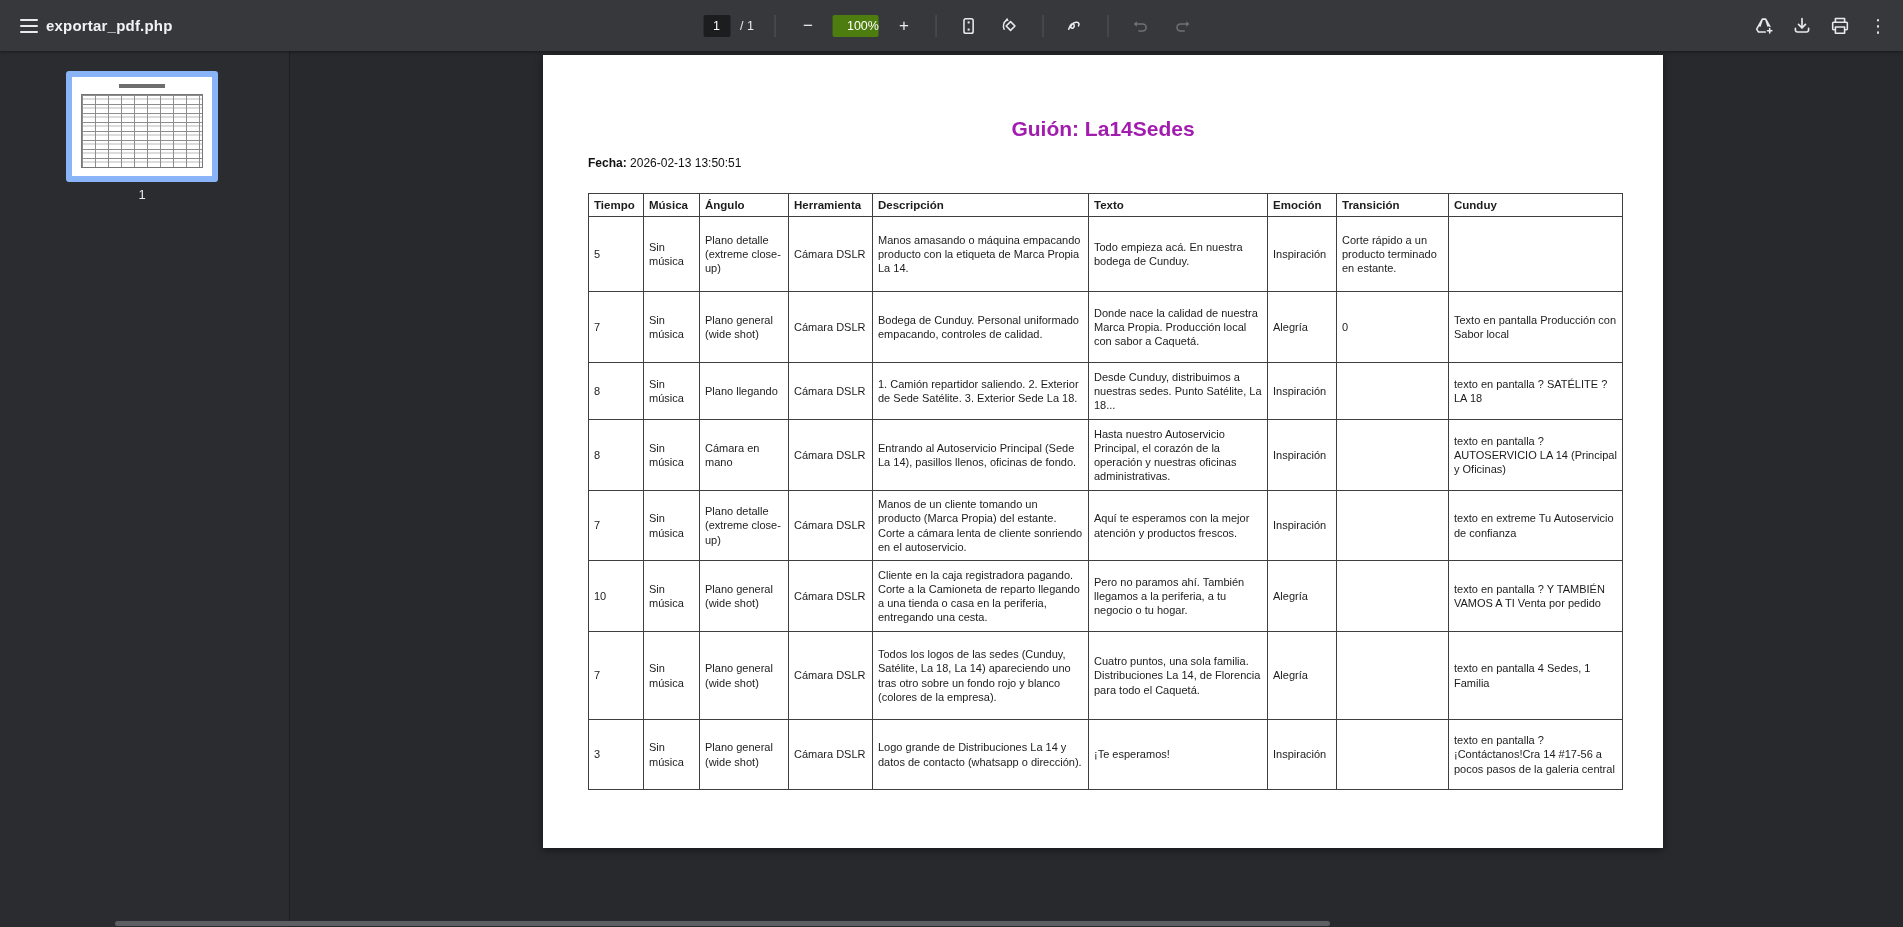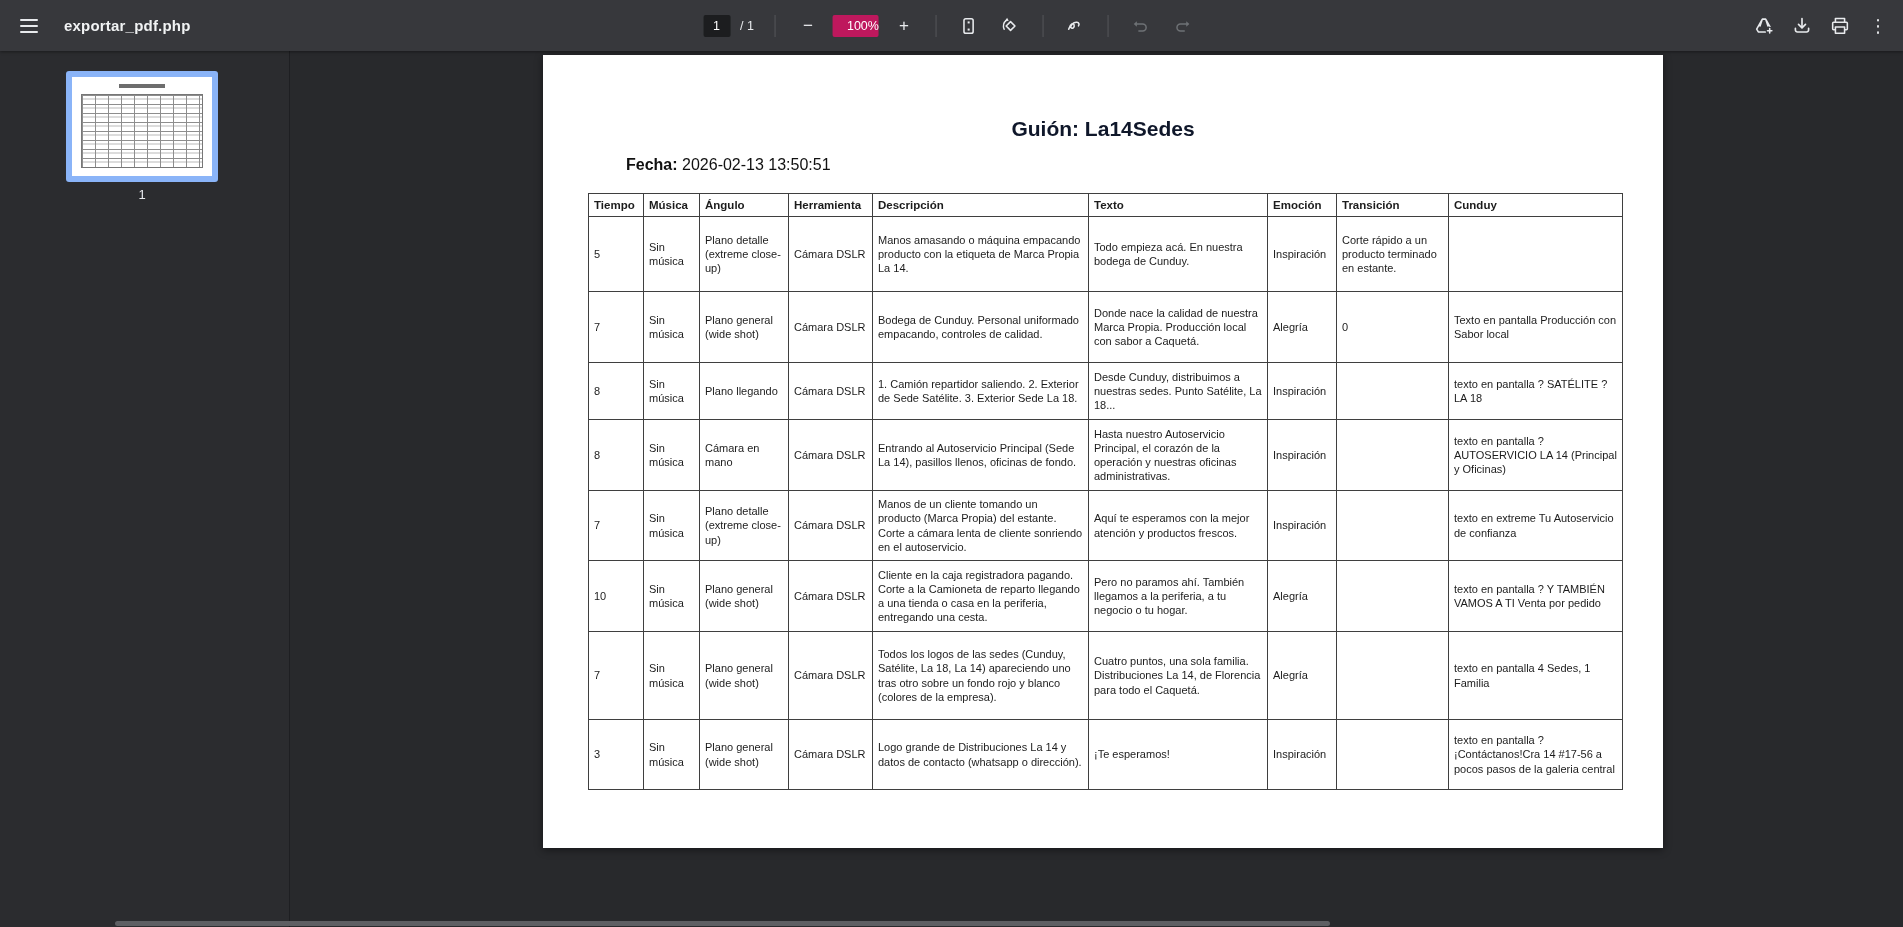"exportar_pdf.php" .tb-left { gap: 18px -> none }
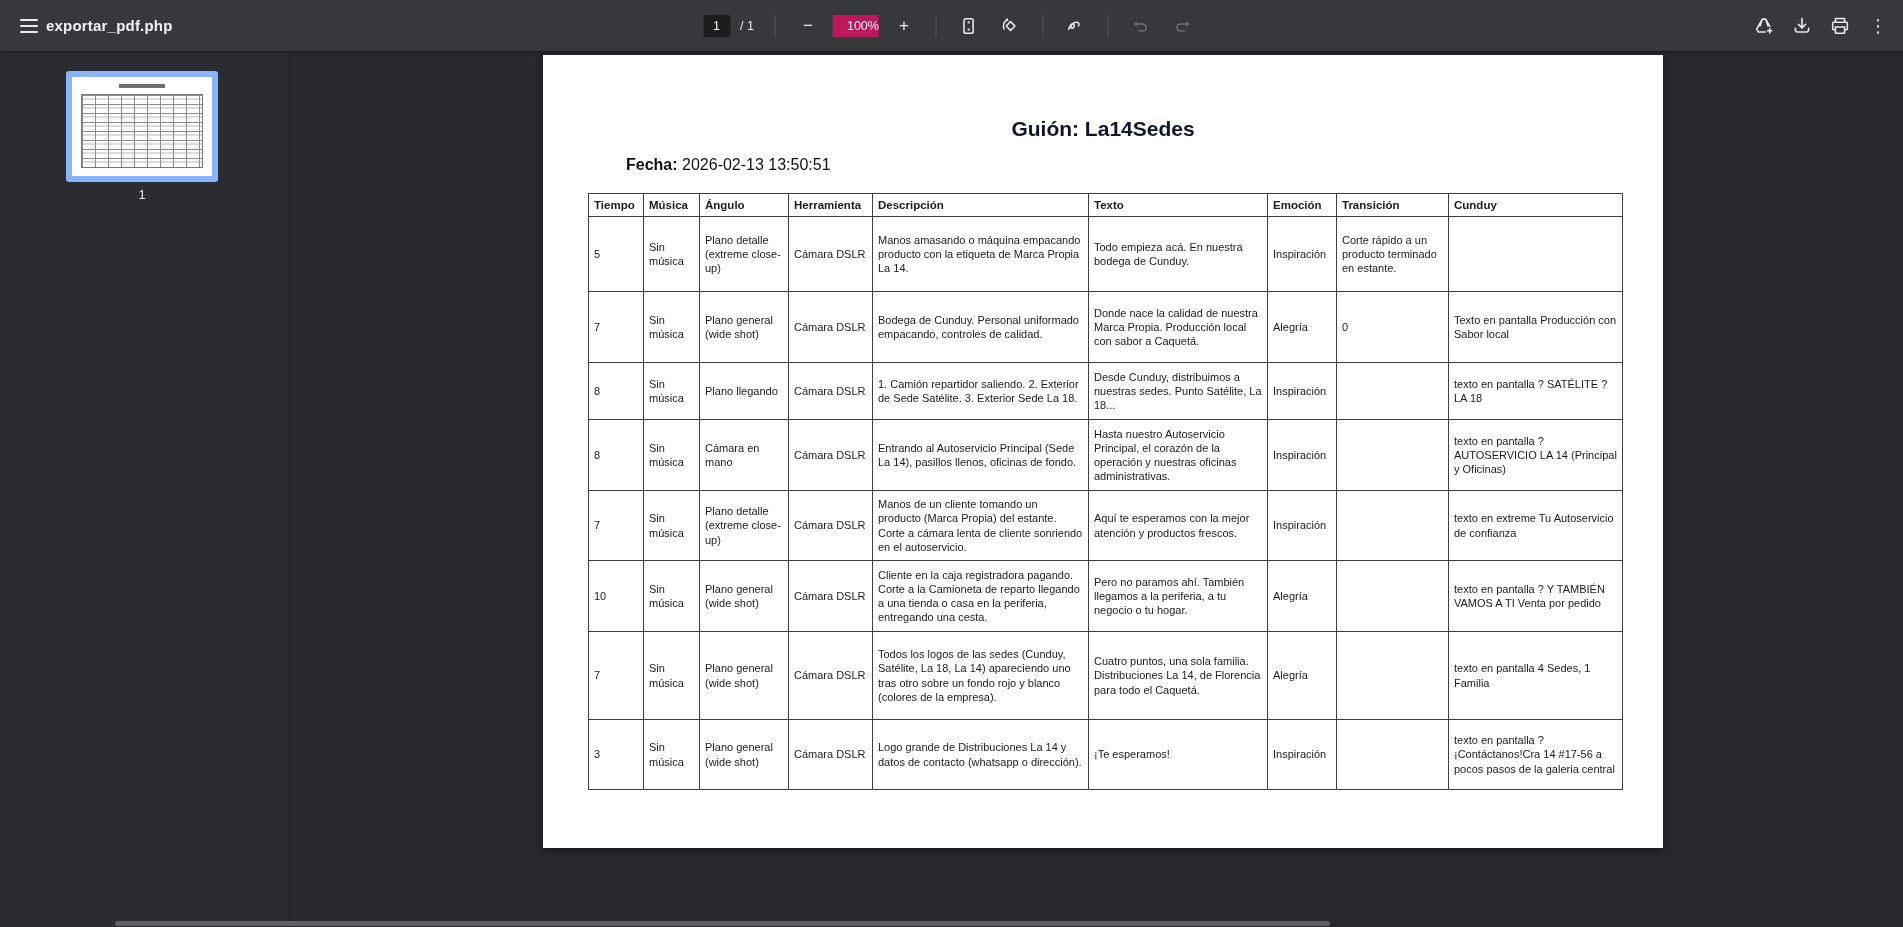"100%" .zoom-box { background: #be185d -> #4d7c0f }
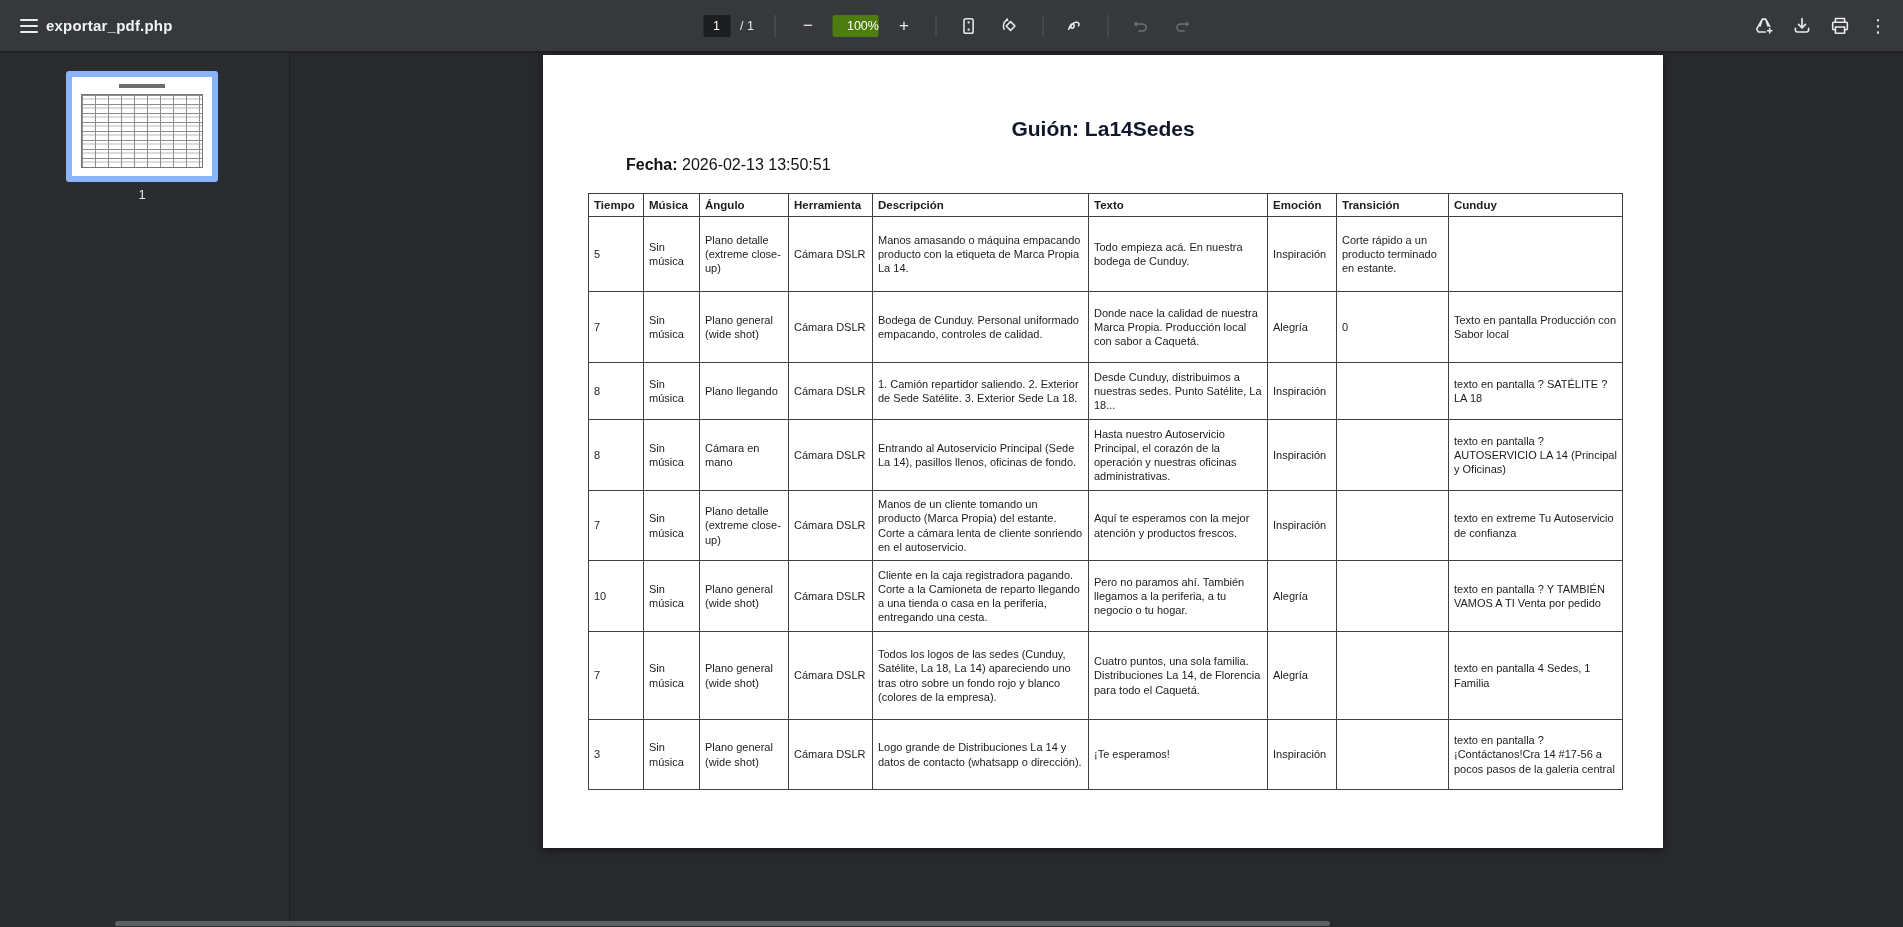"Guión: La14Sedes" .pdf-title { color: #0f172a -> #a21caf }
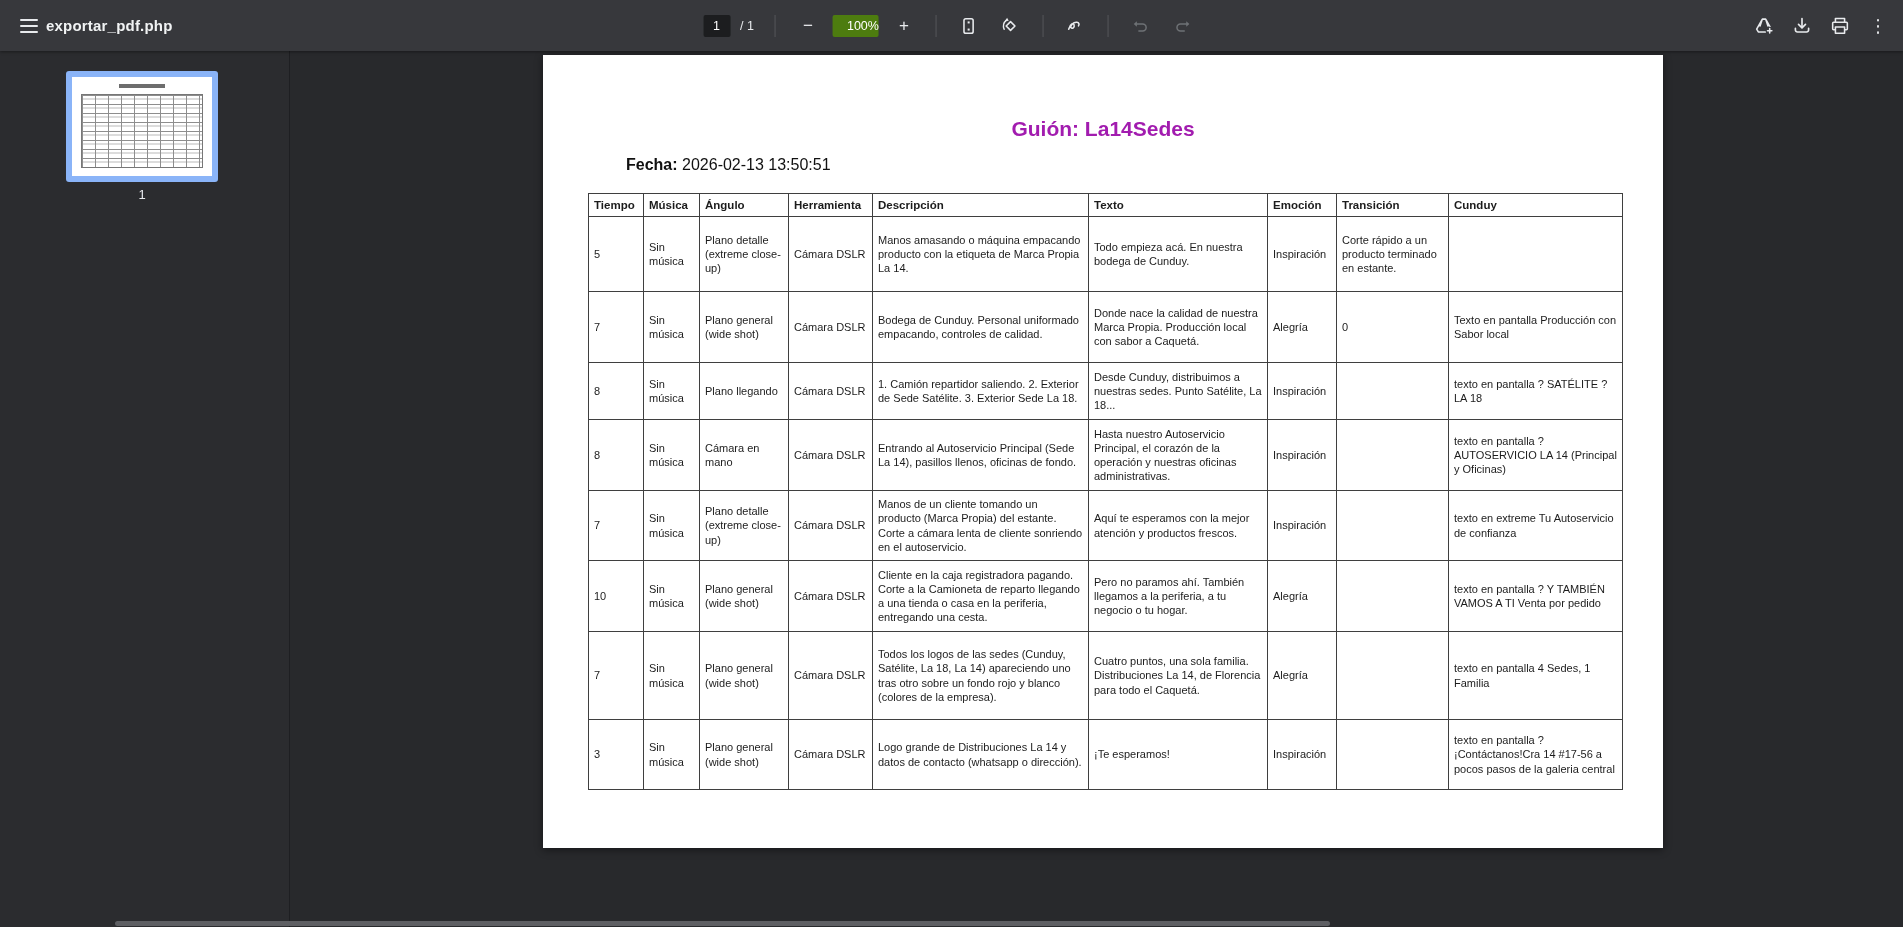"Fecha: 2026-02-13 13:50:51" .pdf-date { font-size: 16px -> 12px; margin-left: 38px -> none }
